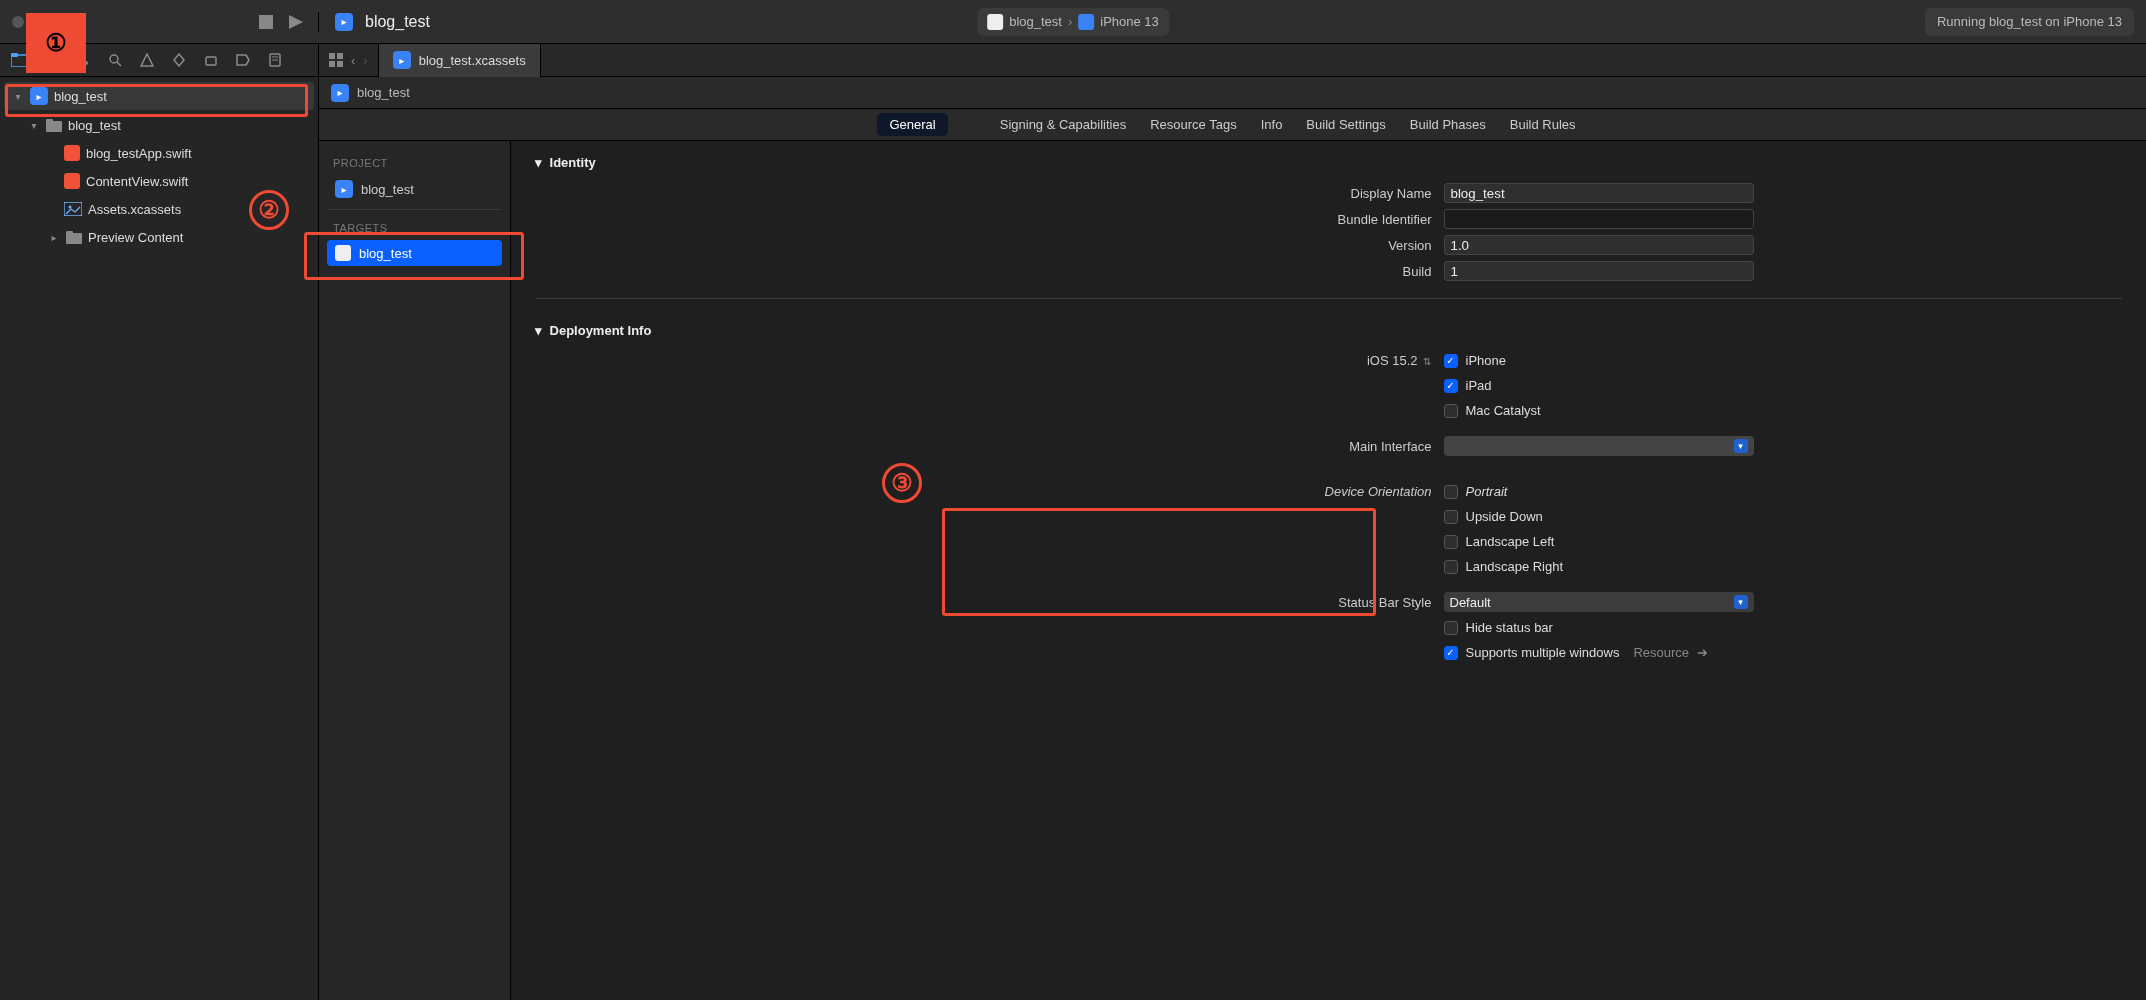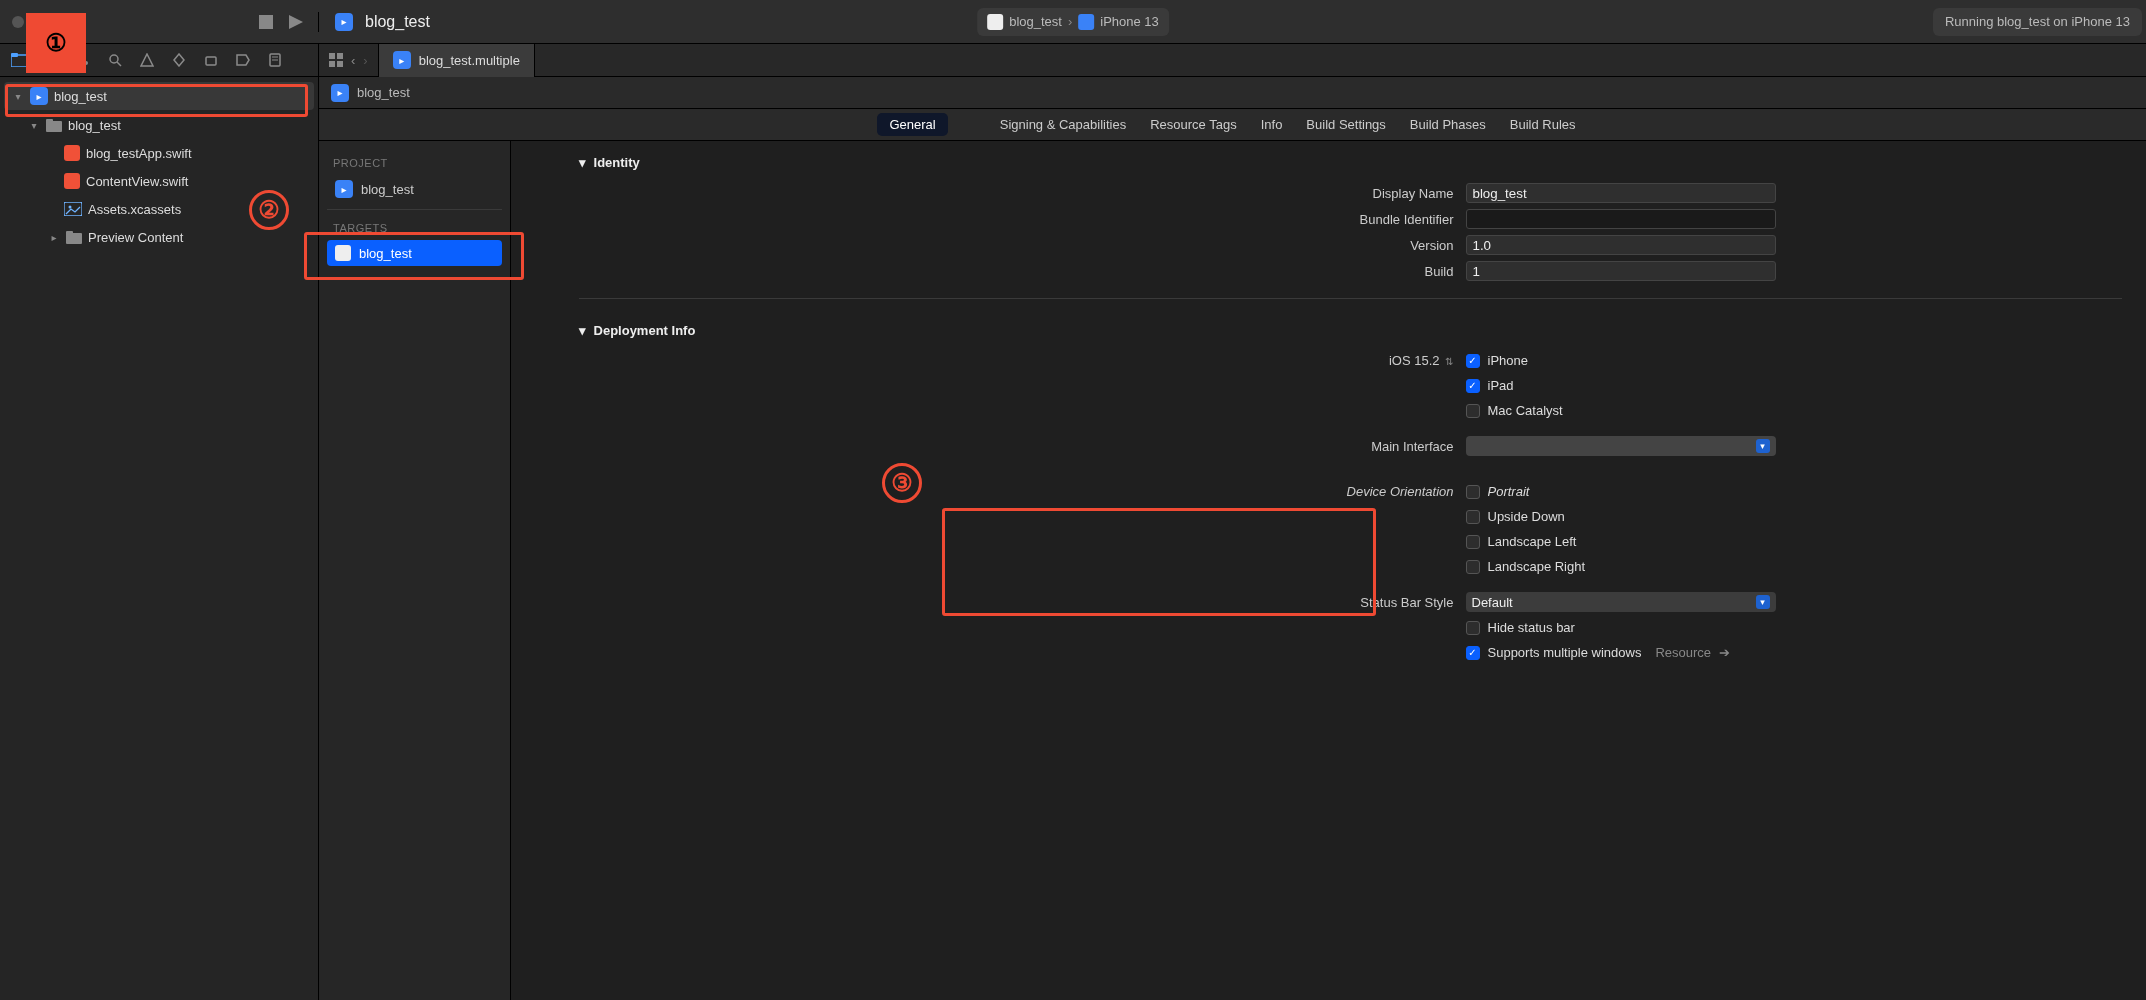"Running blog_test on iPhone 13" .status-pill { right: 4px -> 12px }
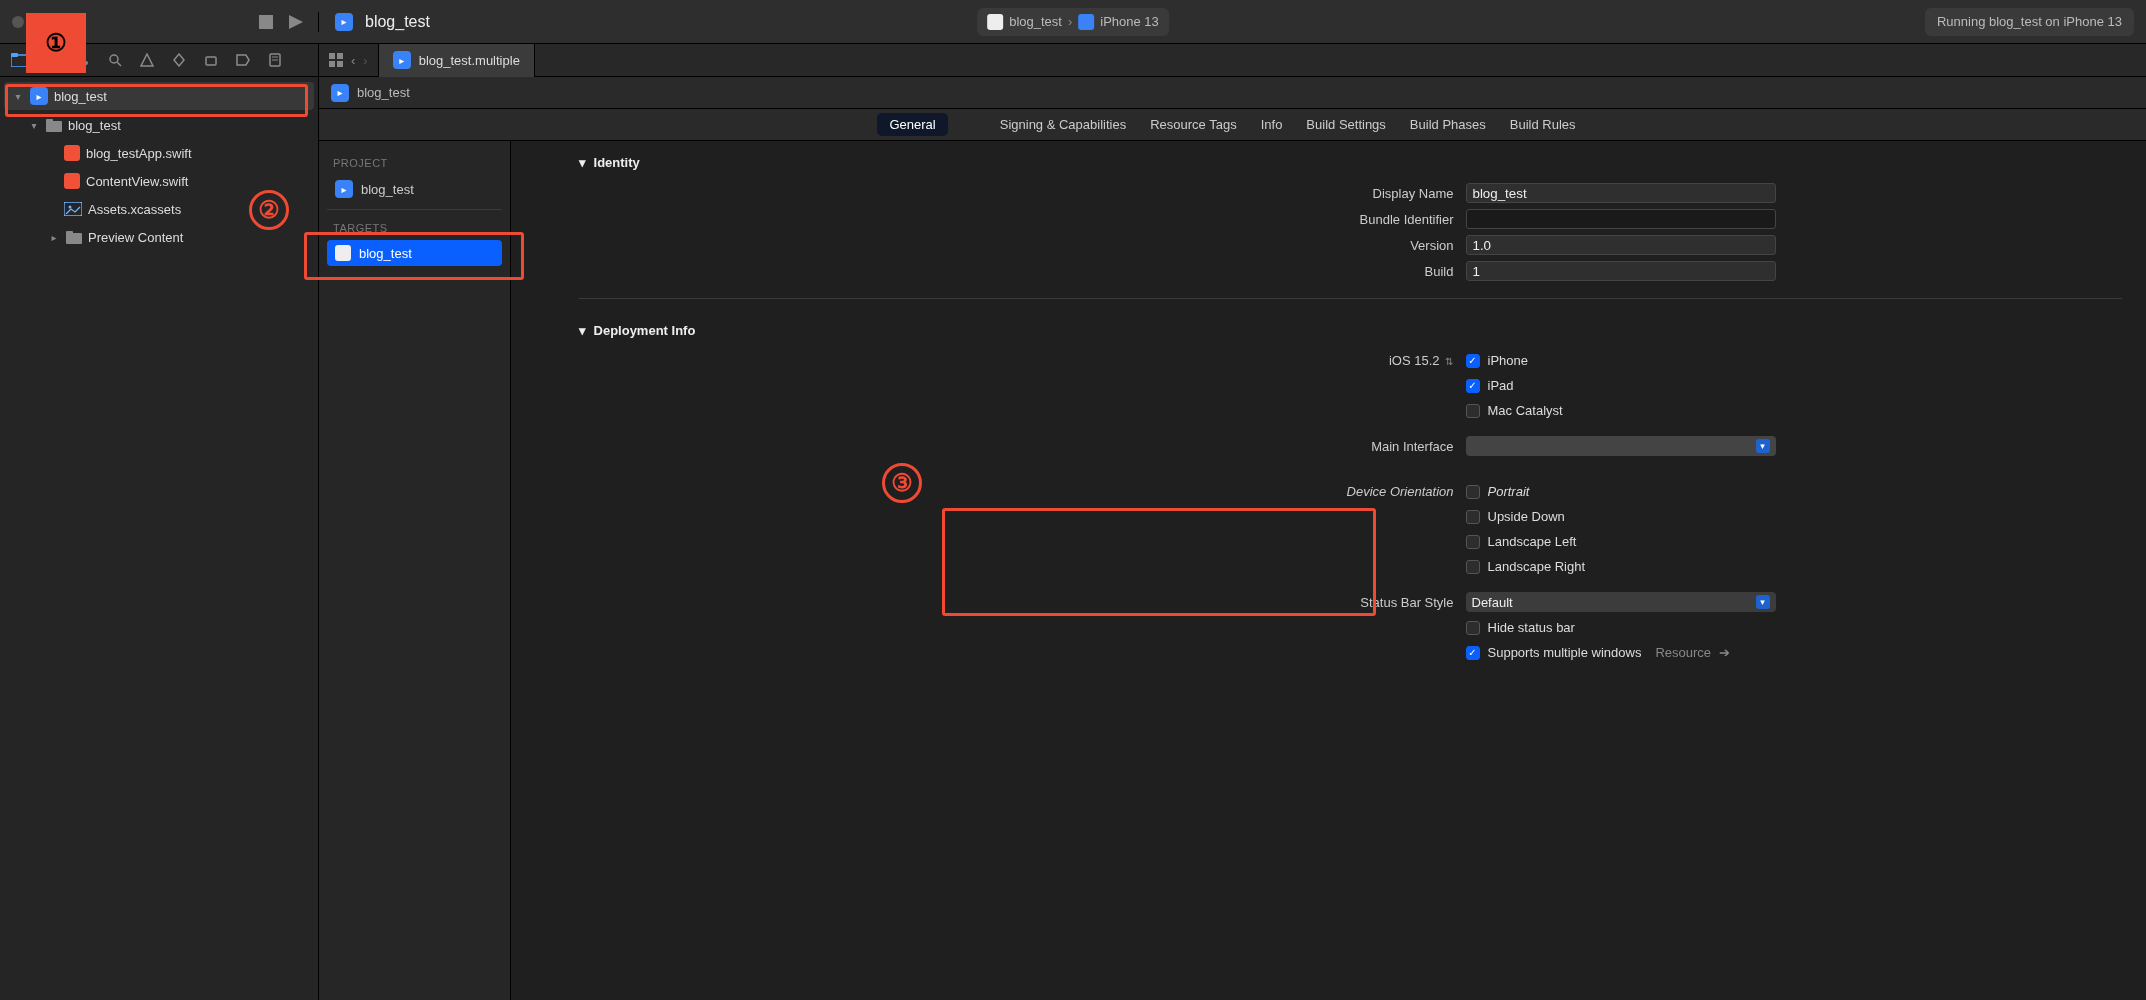"blog_test.multiple" span { text: test.multiple -> test.xcassets }
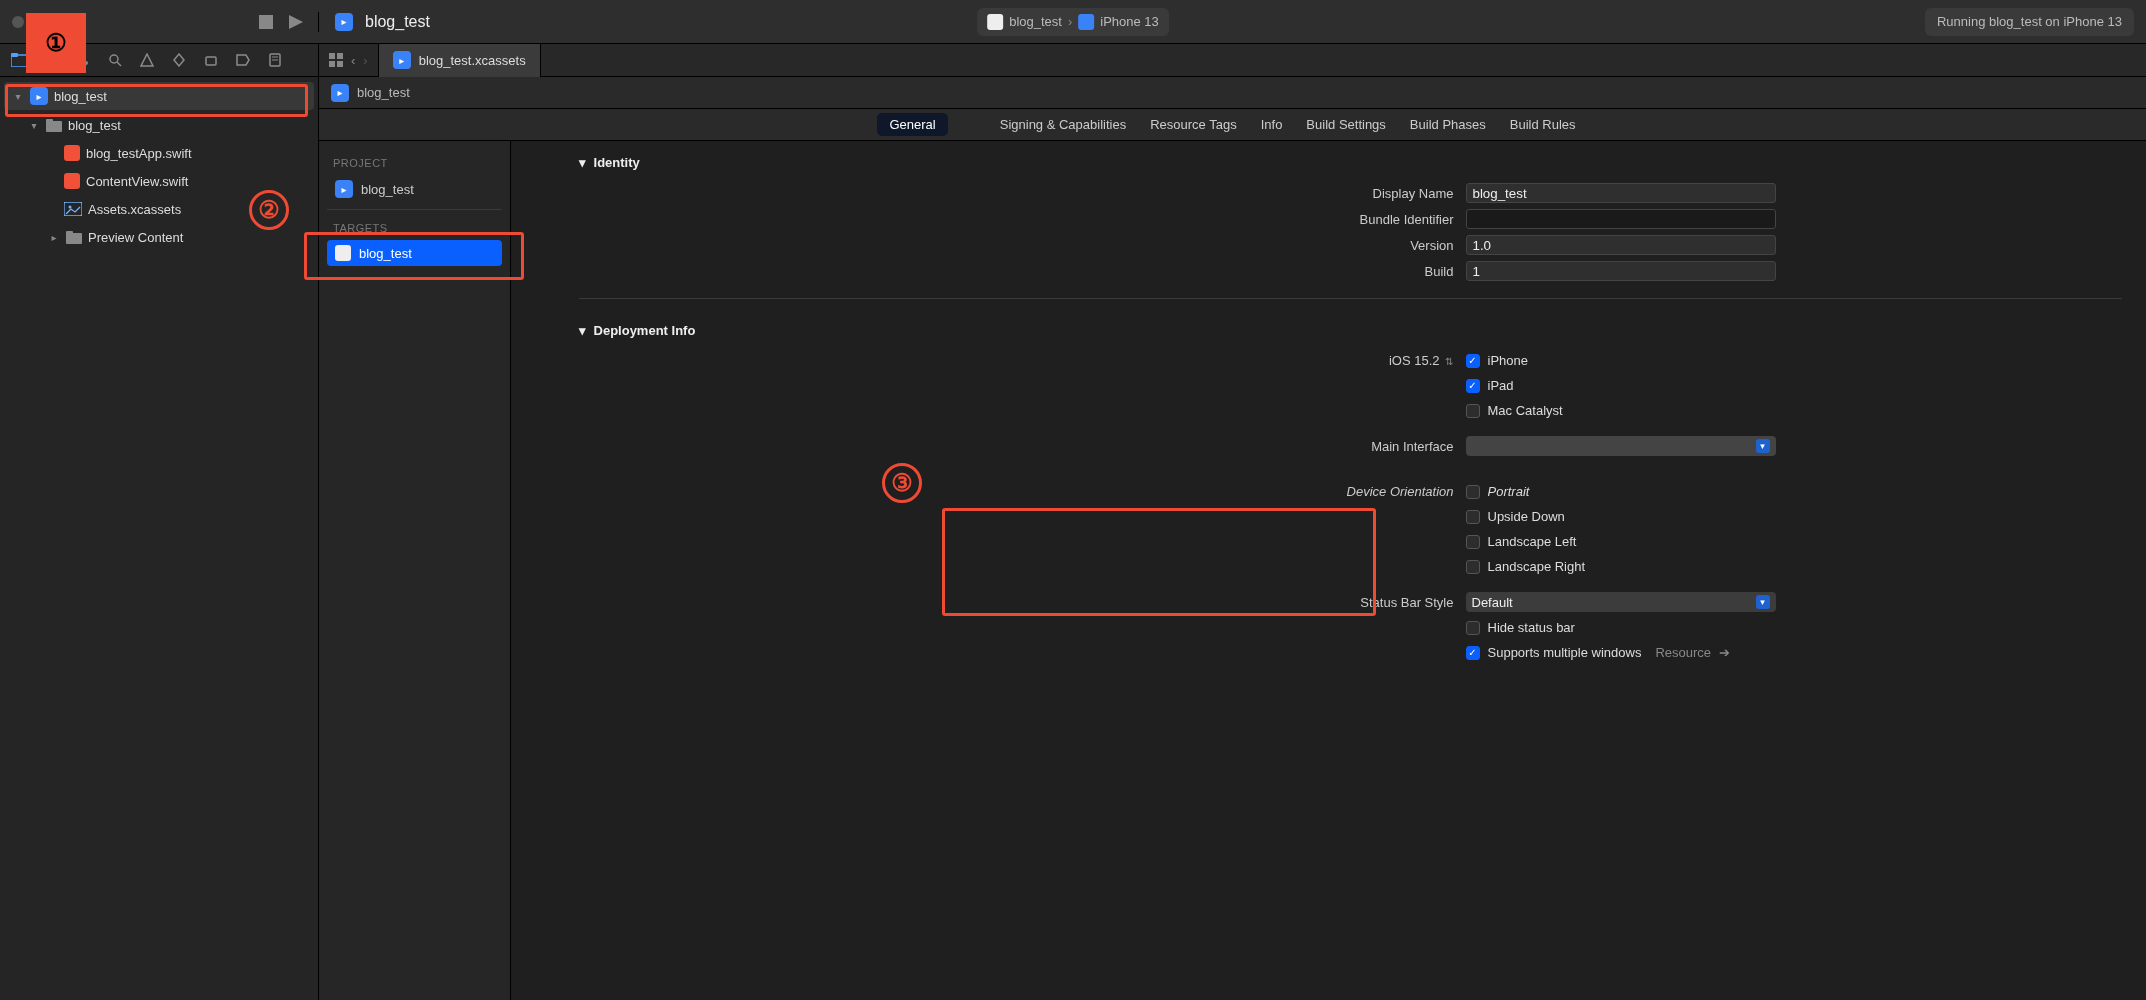"PROJECT" .editor-body { gap: 44px -> none }
